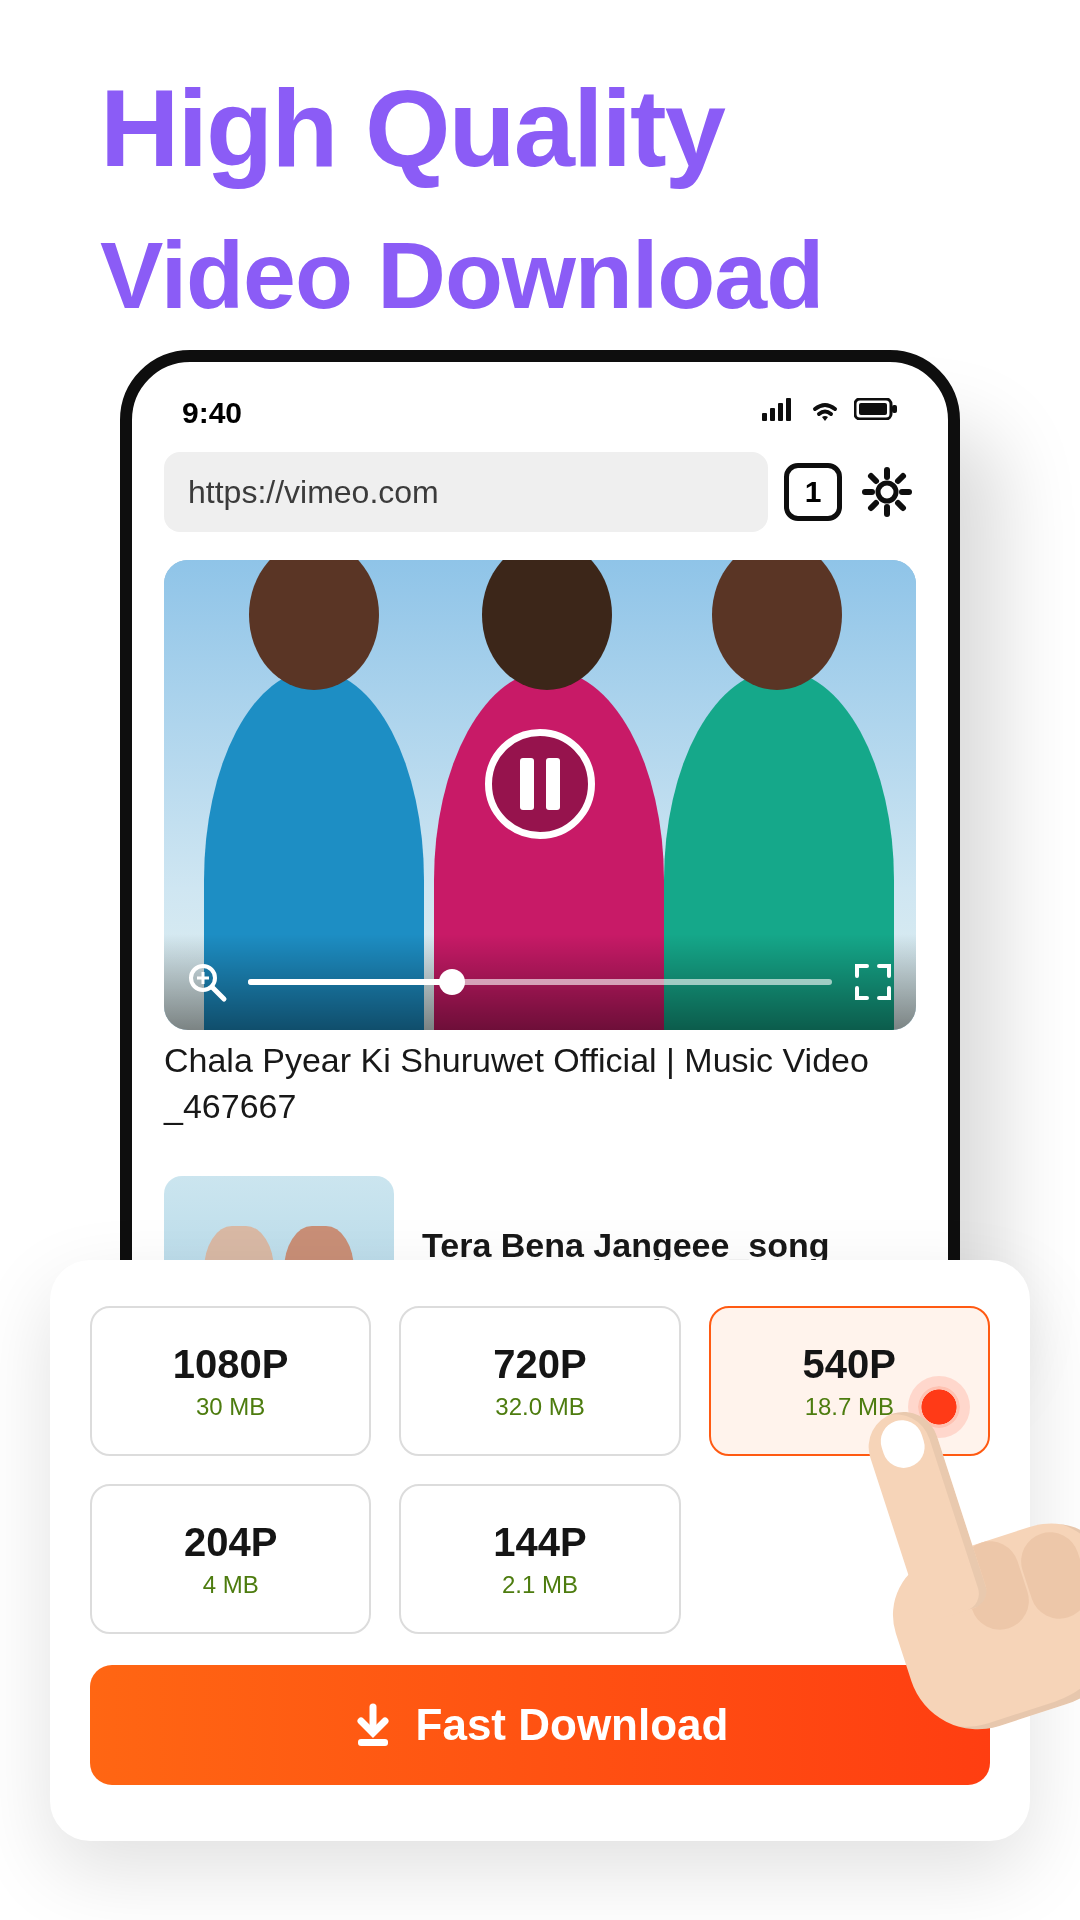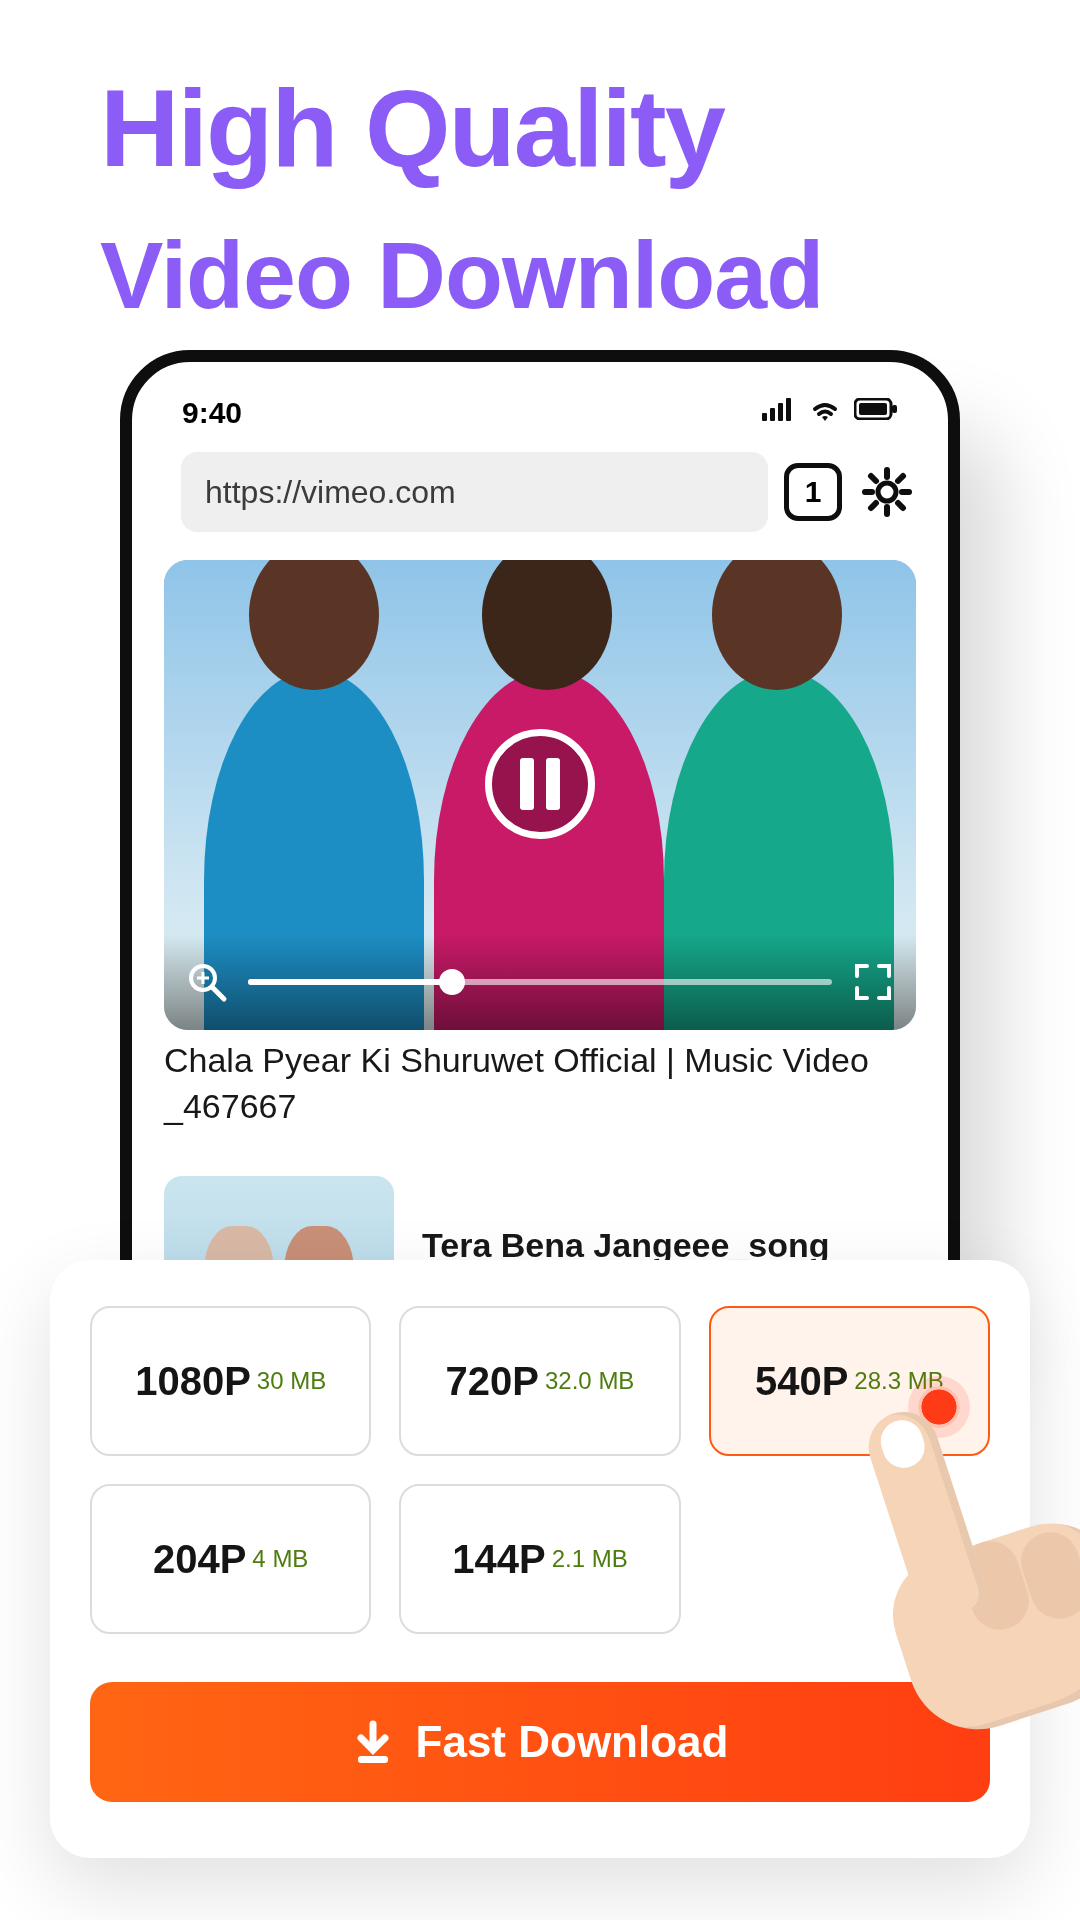"https://vimeo.com" .addr-row { margin-left: 17px -> none }
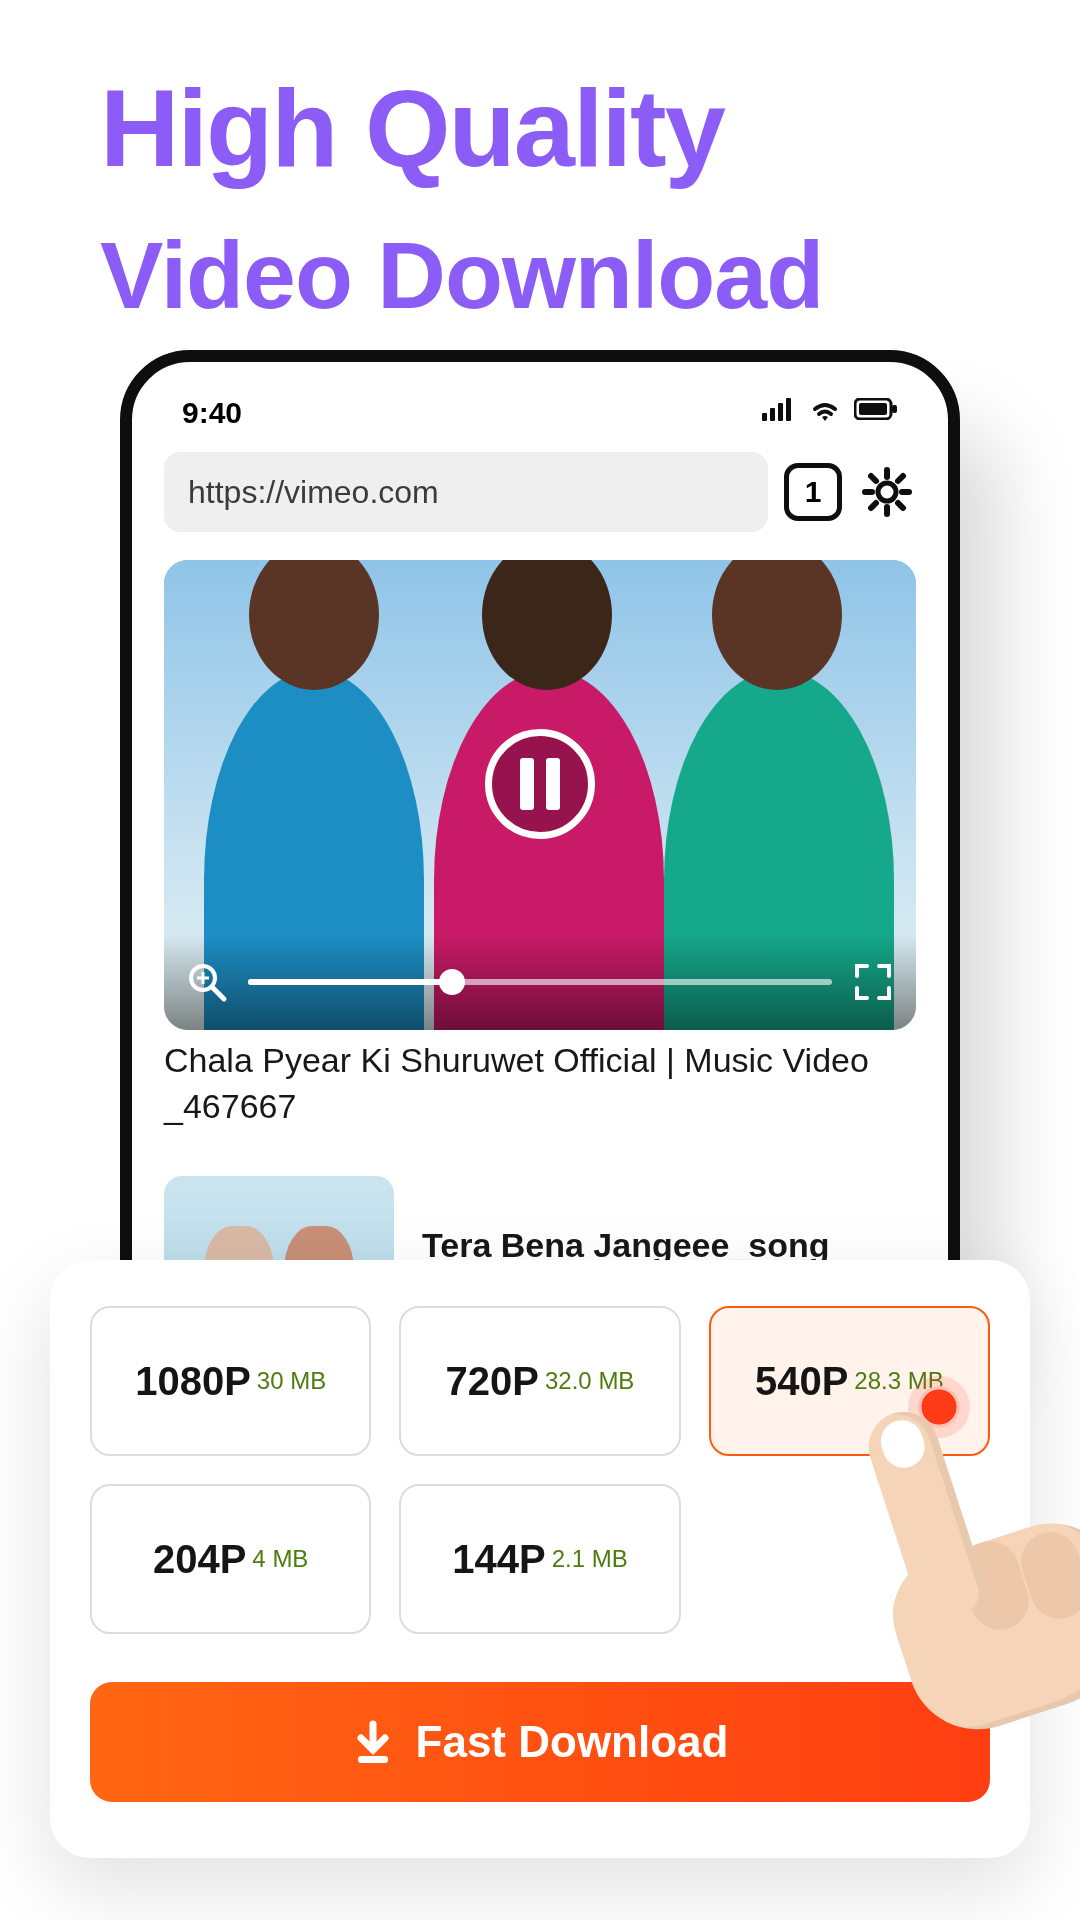"1080P" .qopt { flex-direction: row -> column }
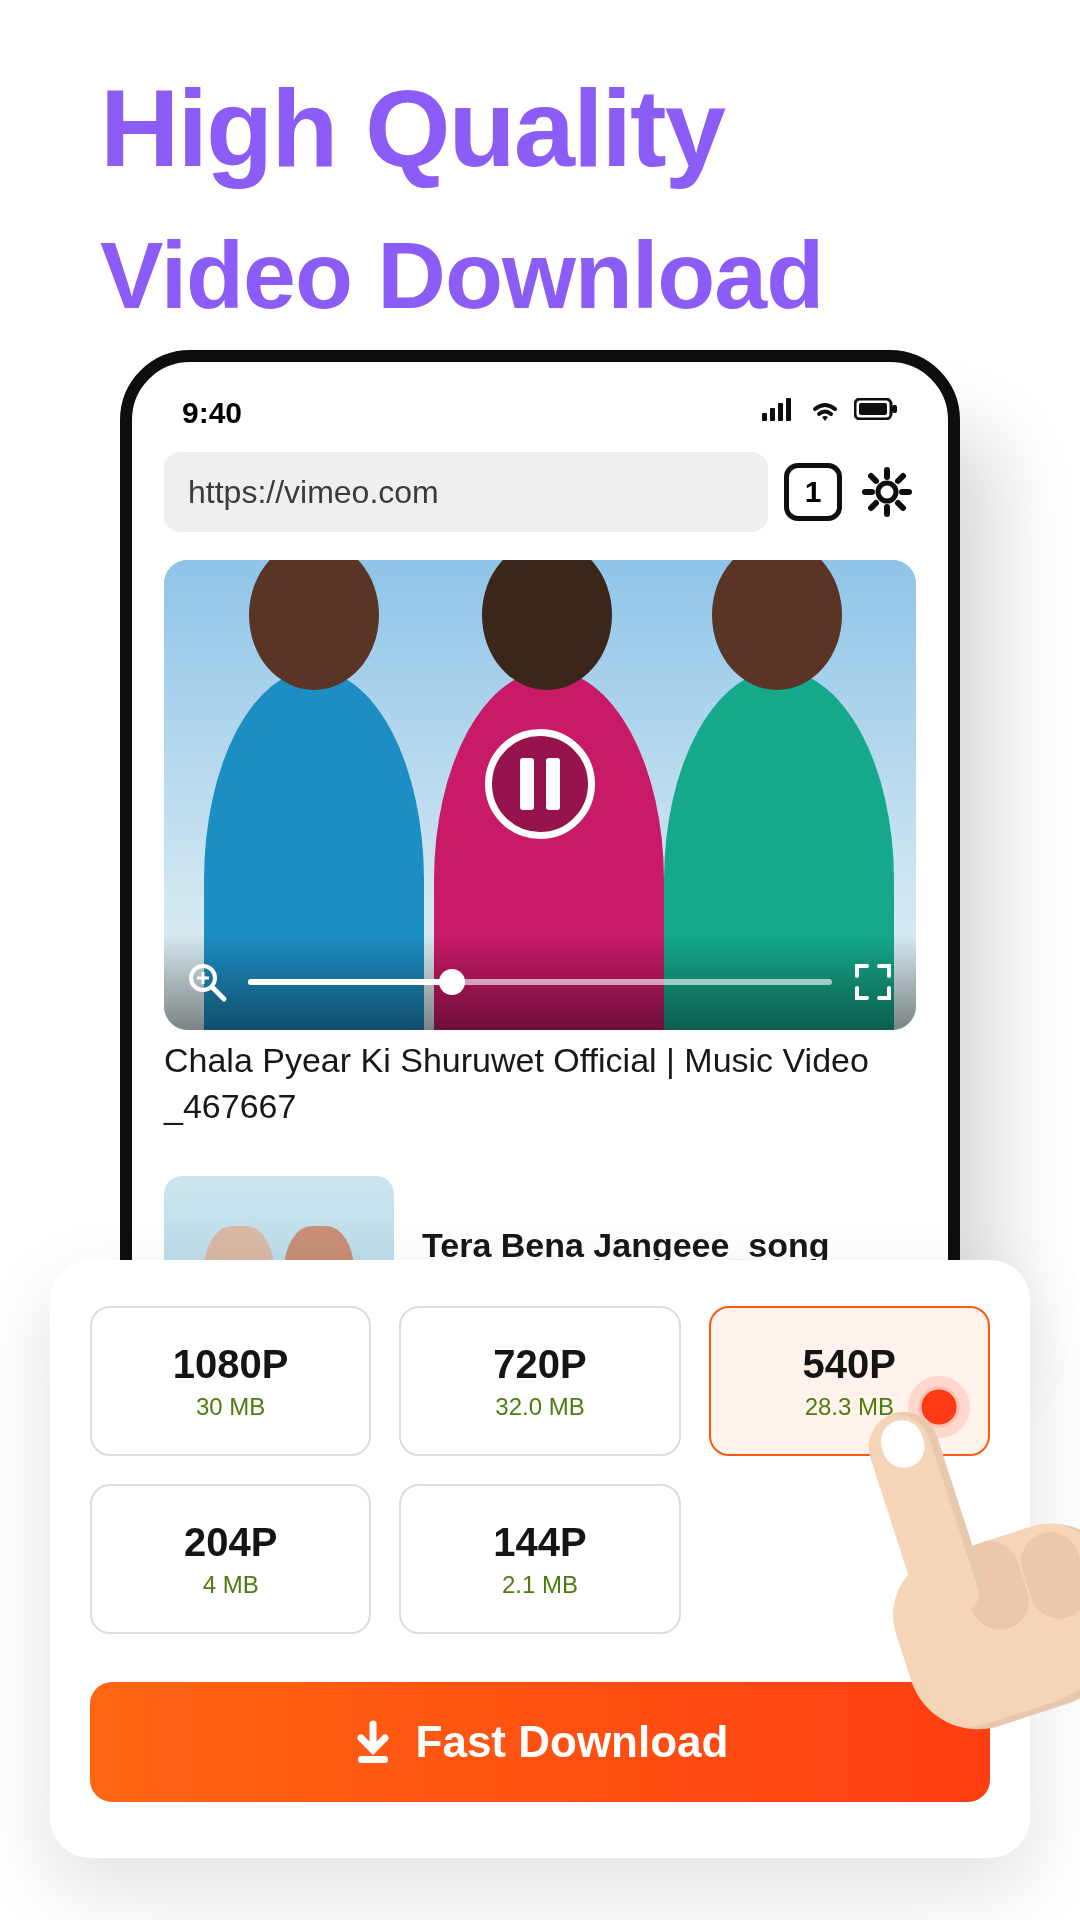"28.3 MB" div.size { text: 28.3 -> 18.7 }
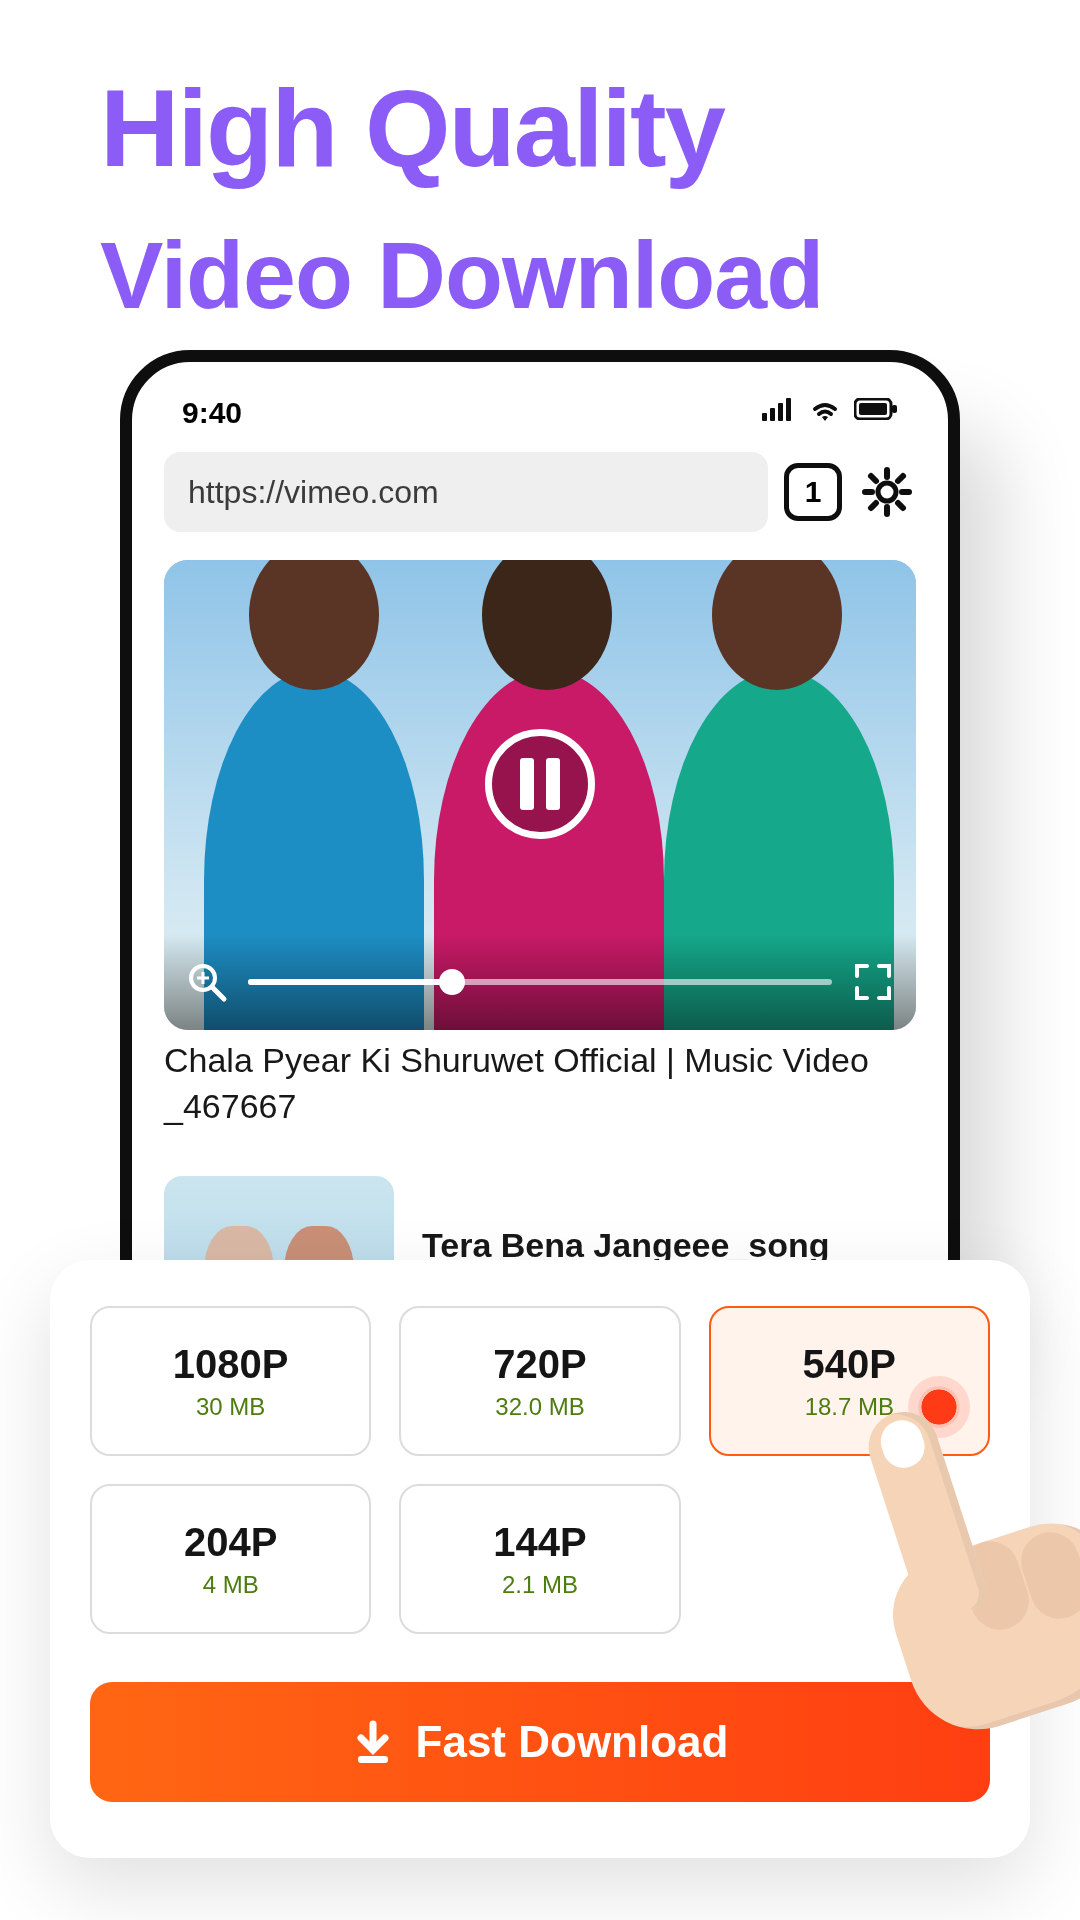"Fast Download" .fast-btn { margin-top: 48px -> 31px }
